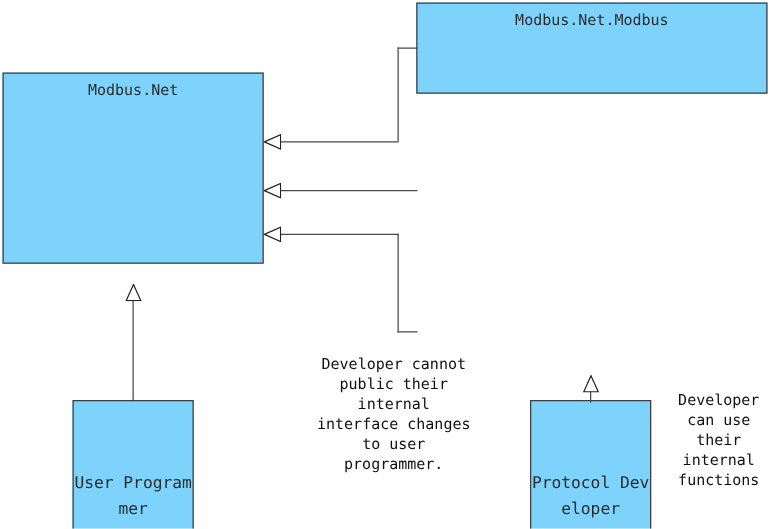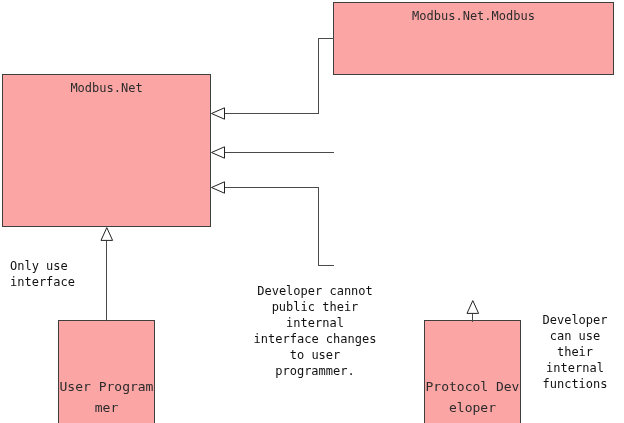"Modbus.Net.Modbus" .uml-box { background: #fca5a5 -> #7dd3fc }
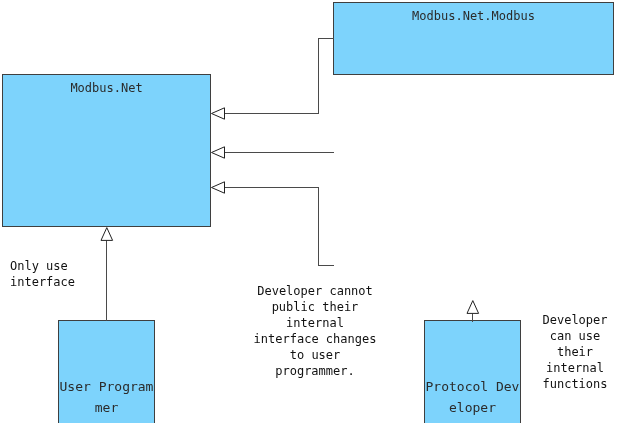"Modbus.Net" div.uml-box { top: 74px -> 58px }
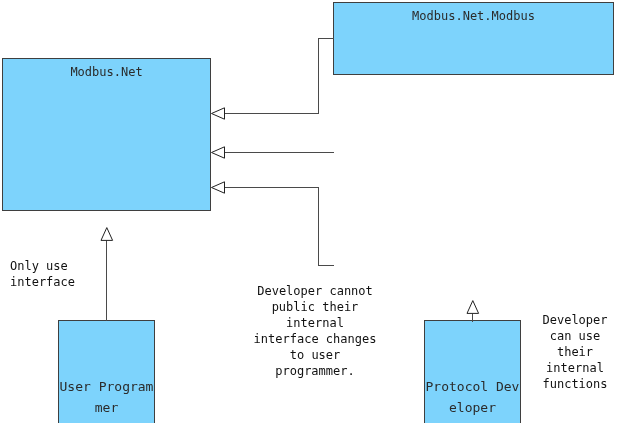"Only use" div.note { html: <div>Only use interface</div> -> none }
